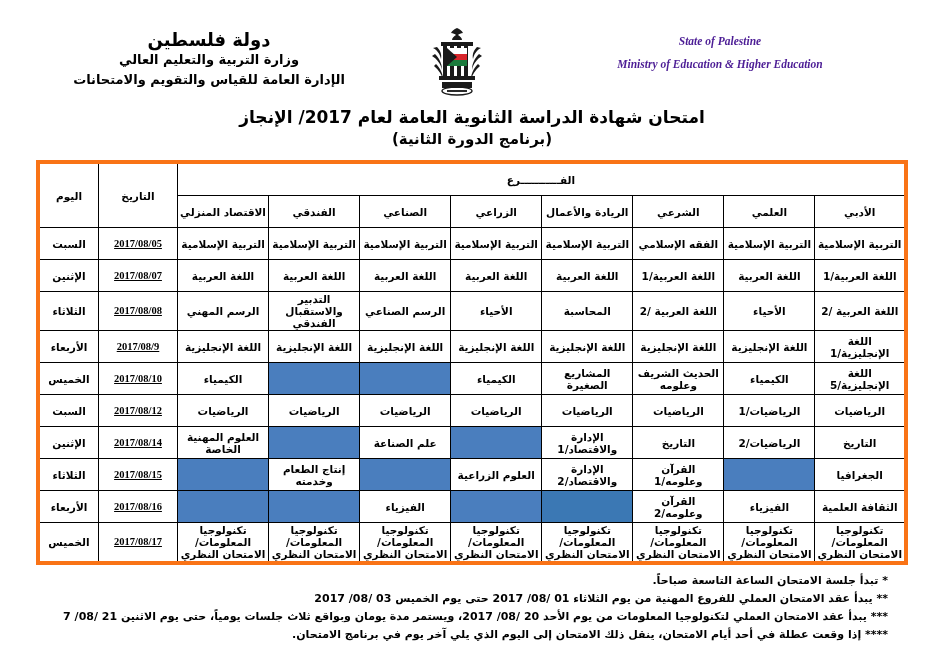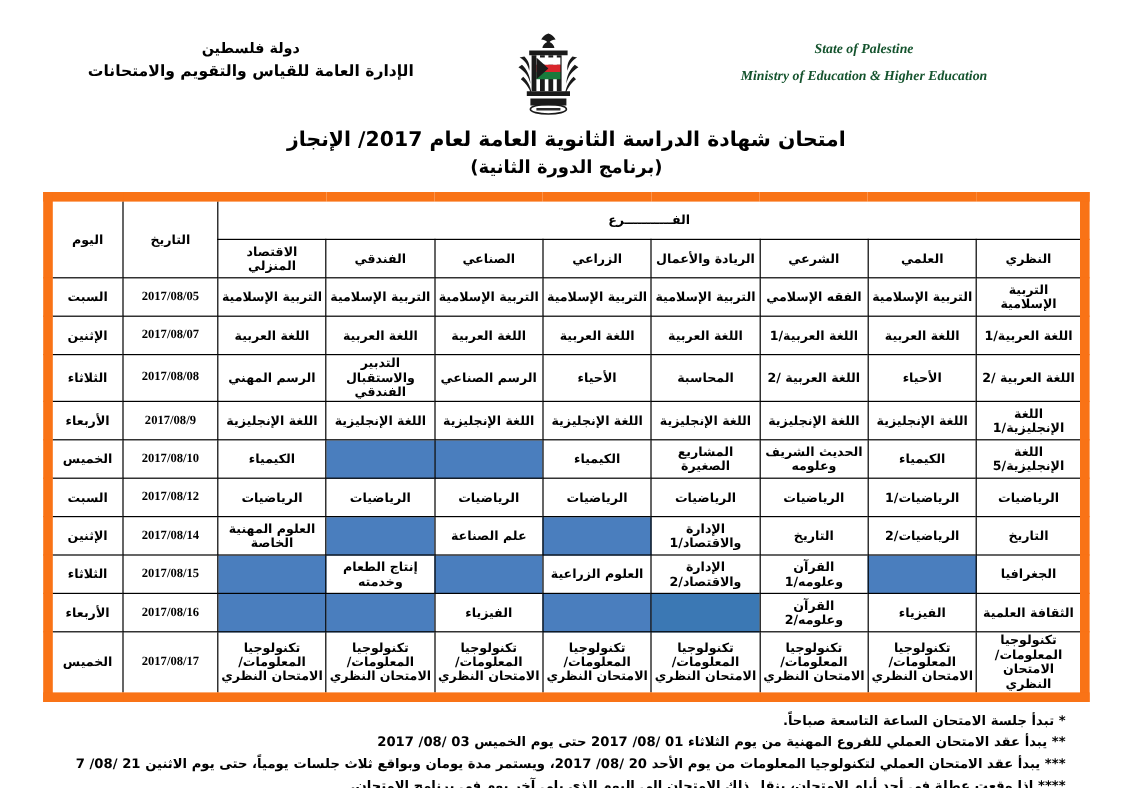"دولة فلسطين" .head-ar .l1 { font-size: 12px -> 18px }
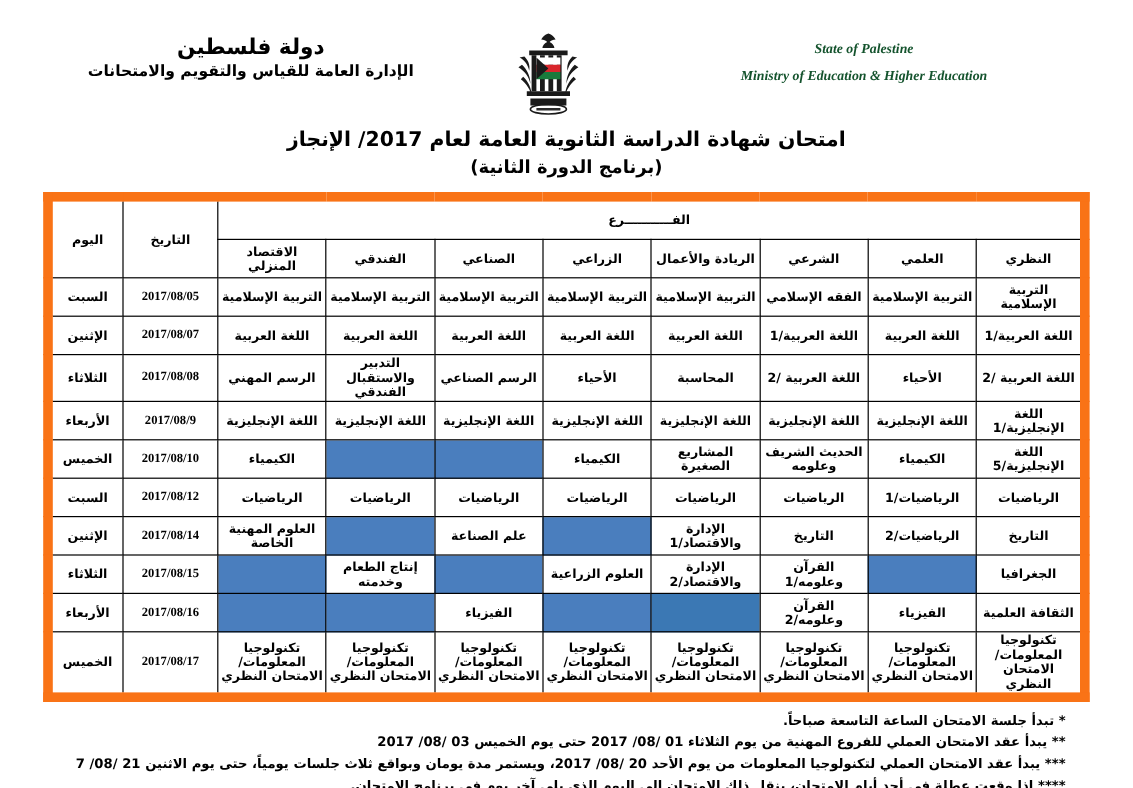"State of Palestine" .head-en { color: #14532d -> #4c1d95 }
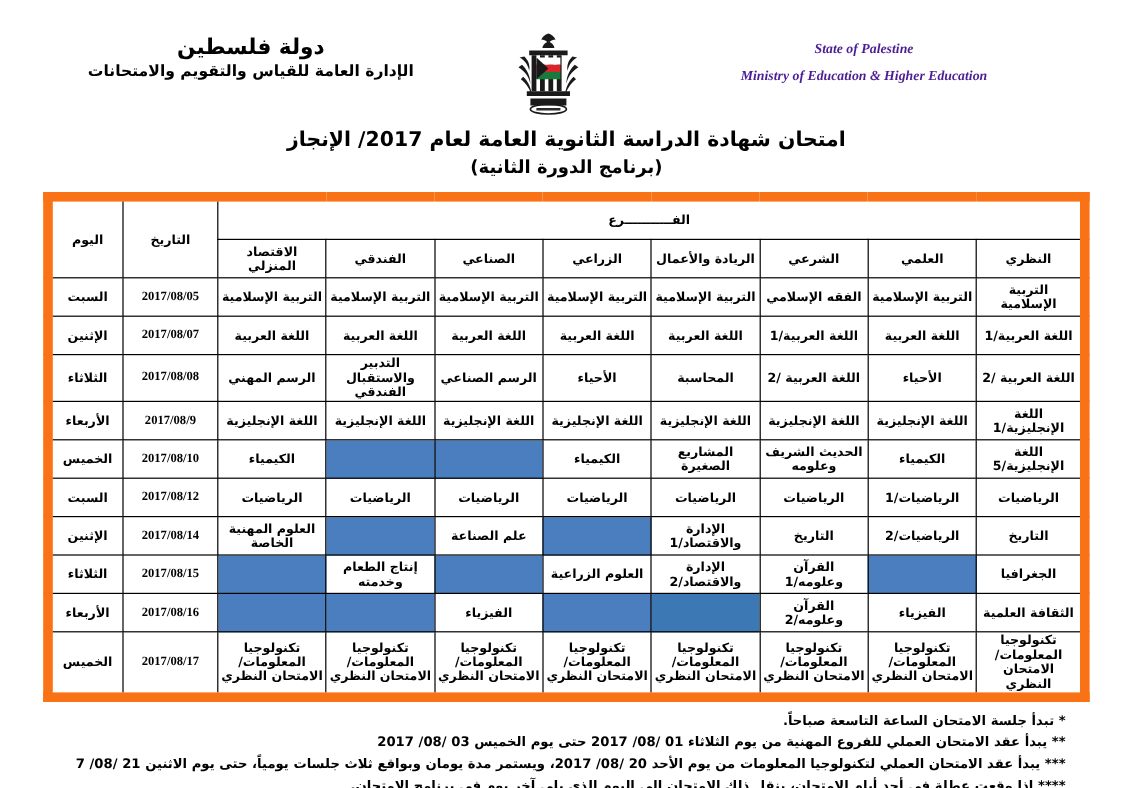"وزارة التربية والتعليم العالي" div { html: none -> <div>وزارة التربية والتعليم العالي</div> }
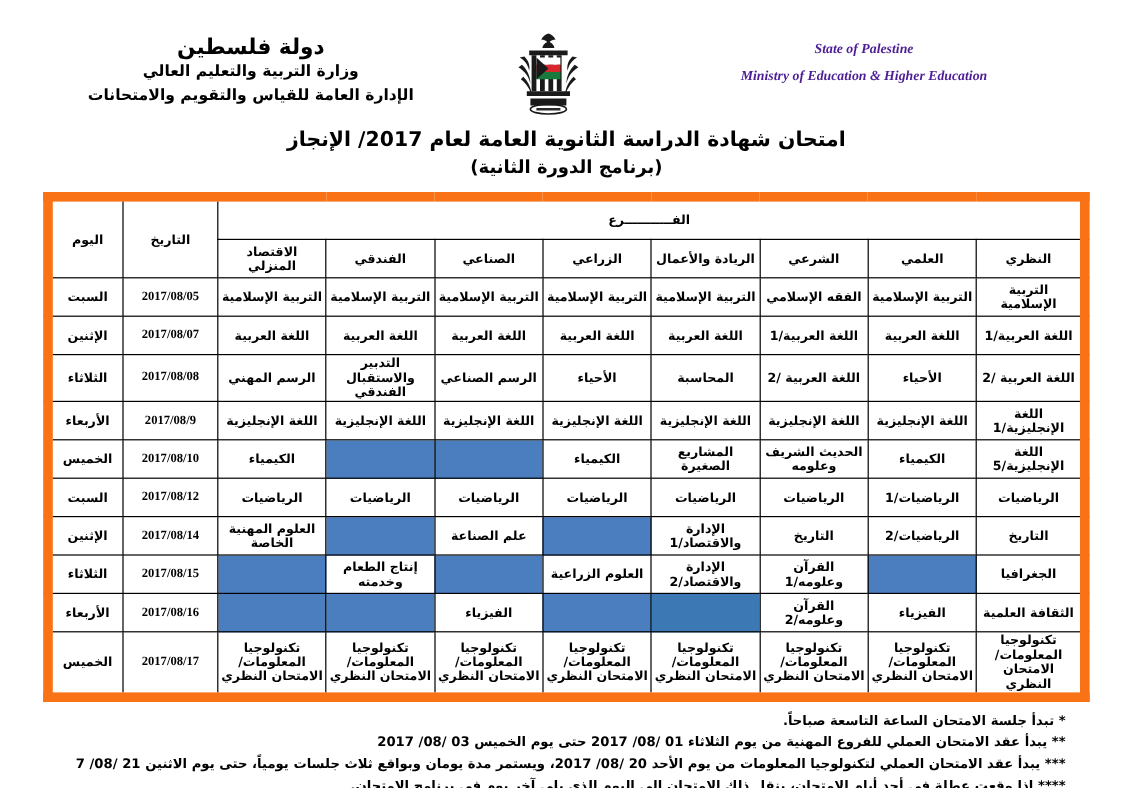"الفـــــــــــرع" .outer { border: 8px solid #f97316 -> 4px solid #f97316 }
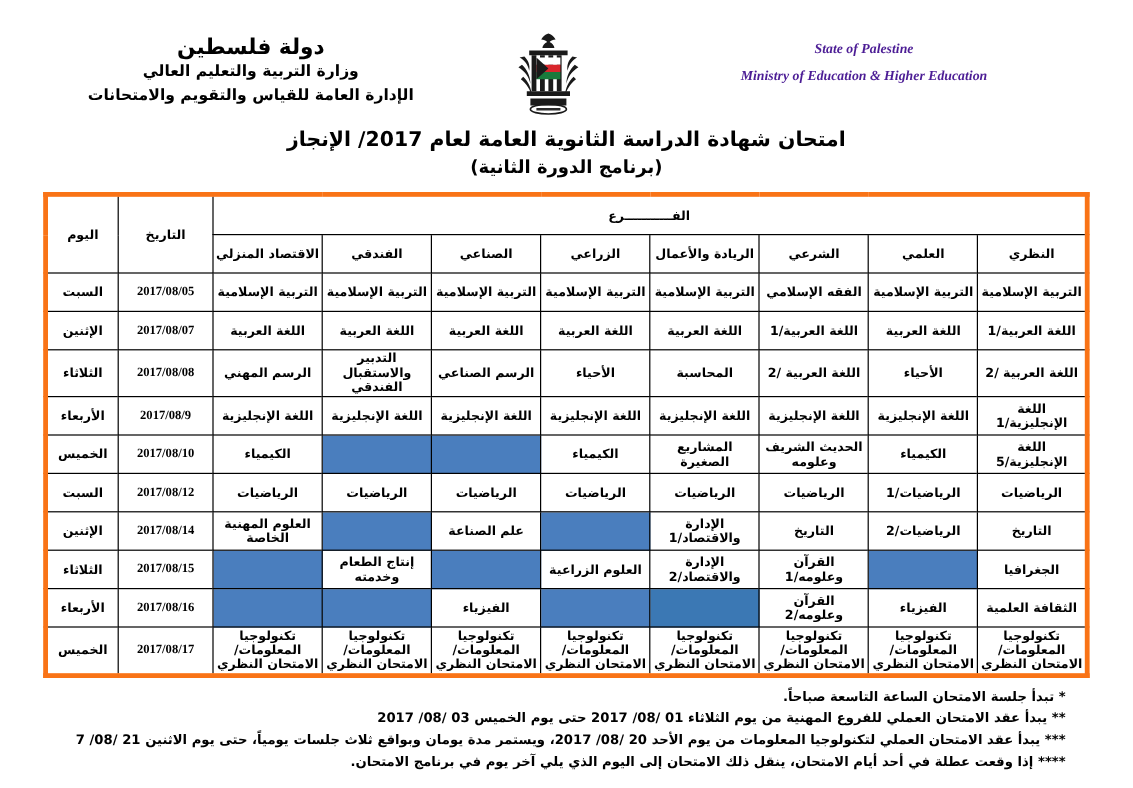"النظري" th.sub { text: النظري -> الأدبي }
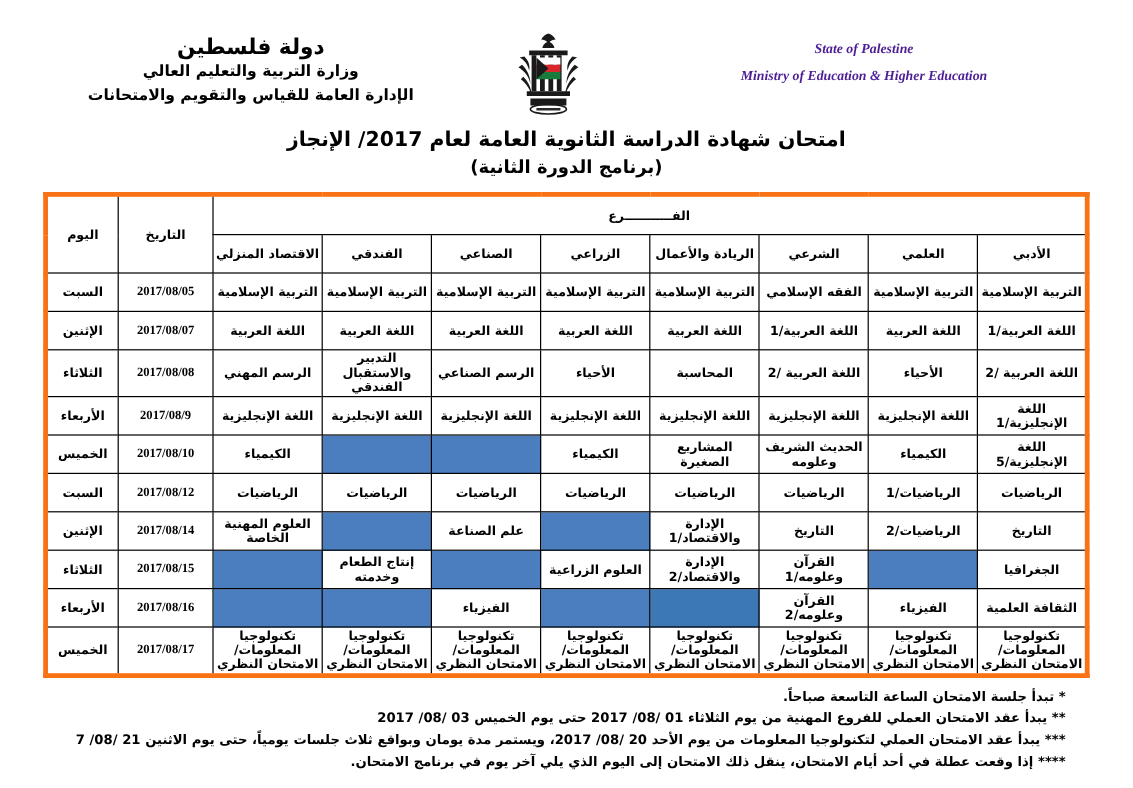"2017/08/05" td.date { text-decoration: none -> underline }
